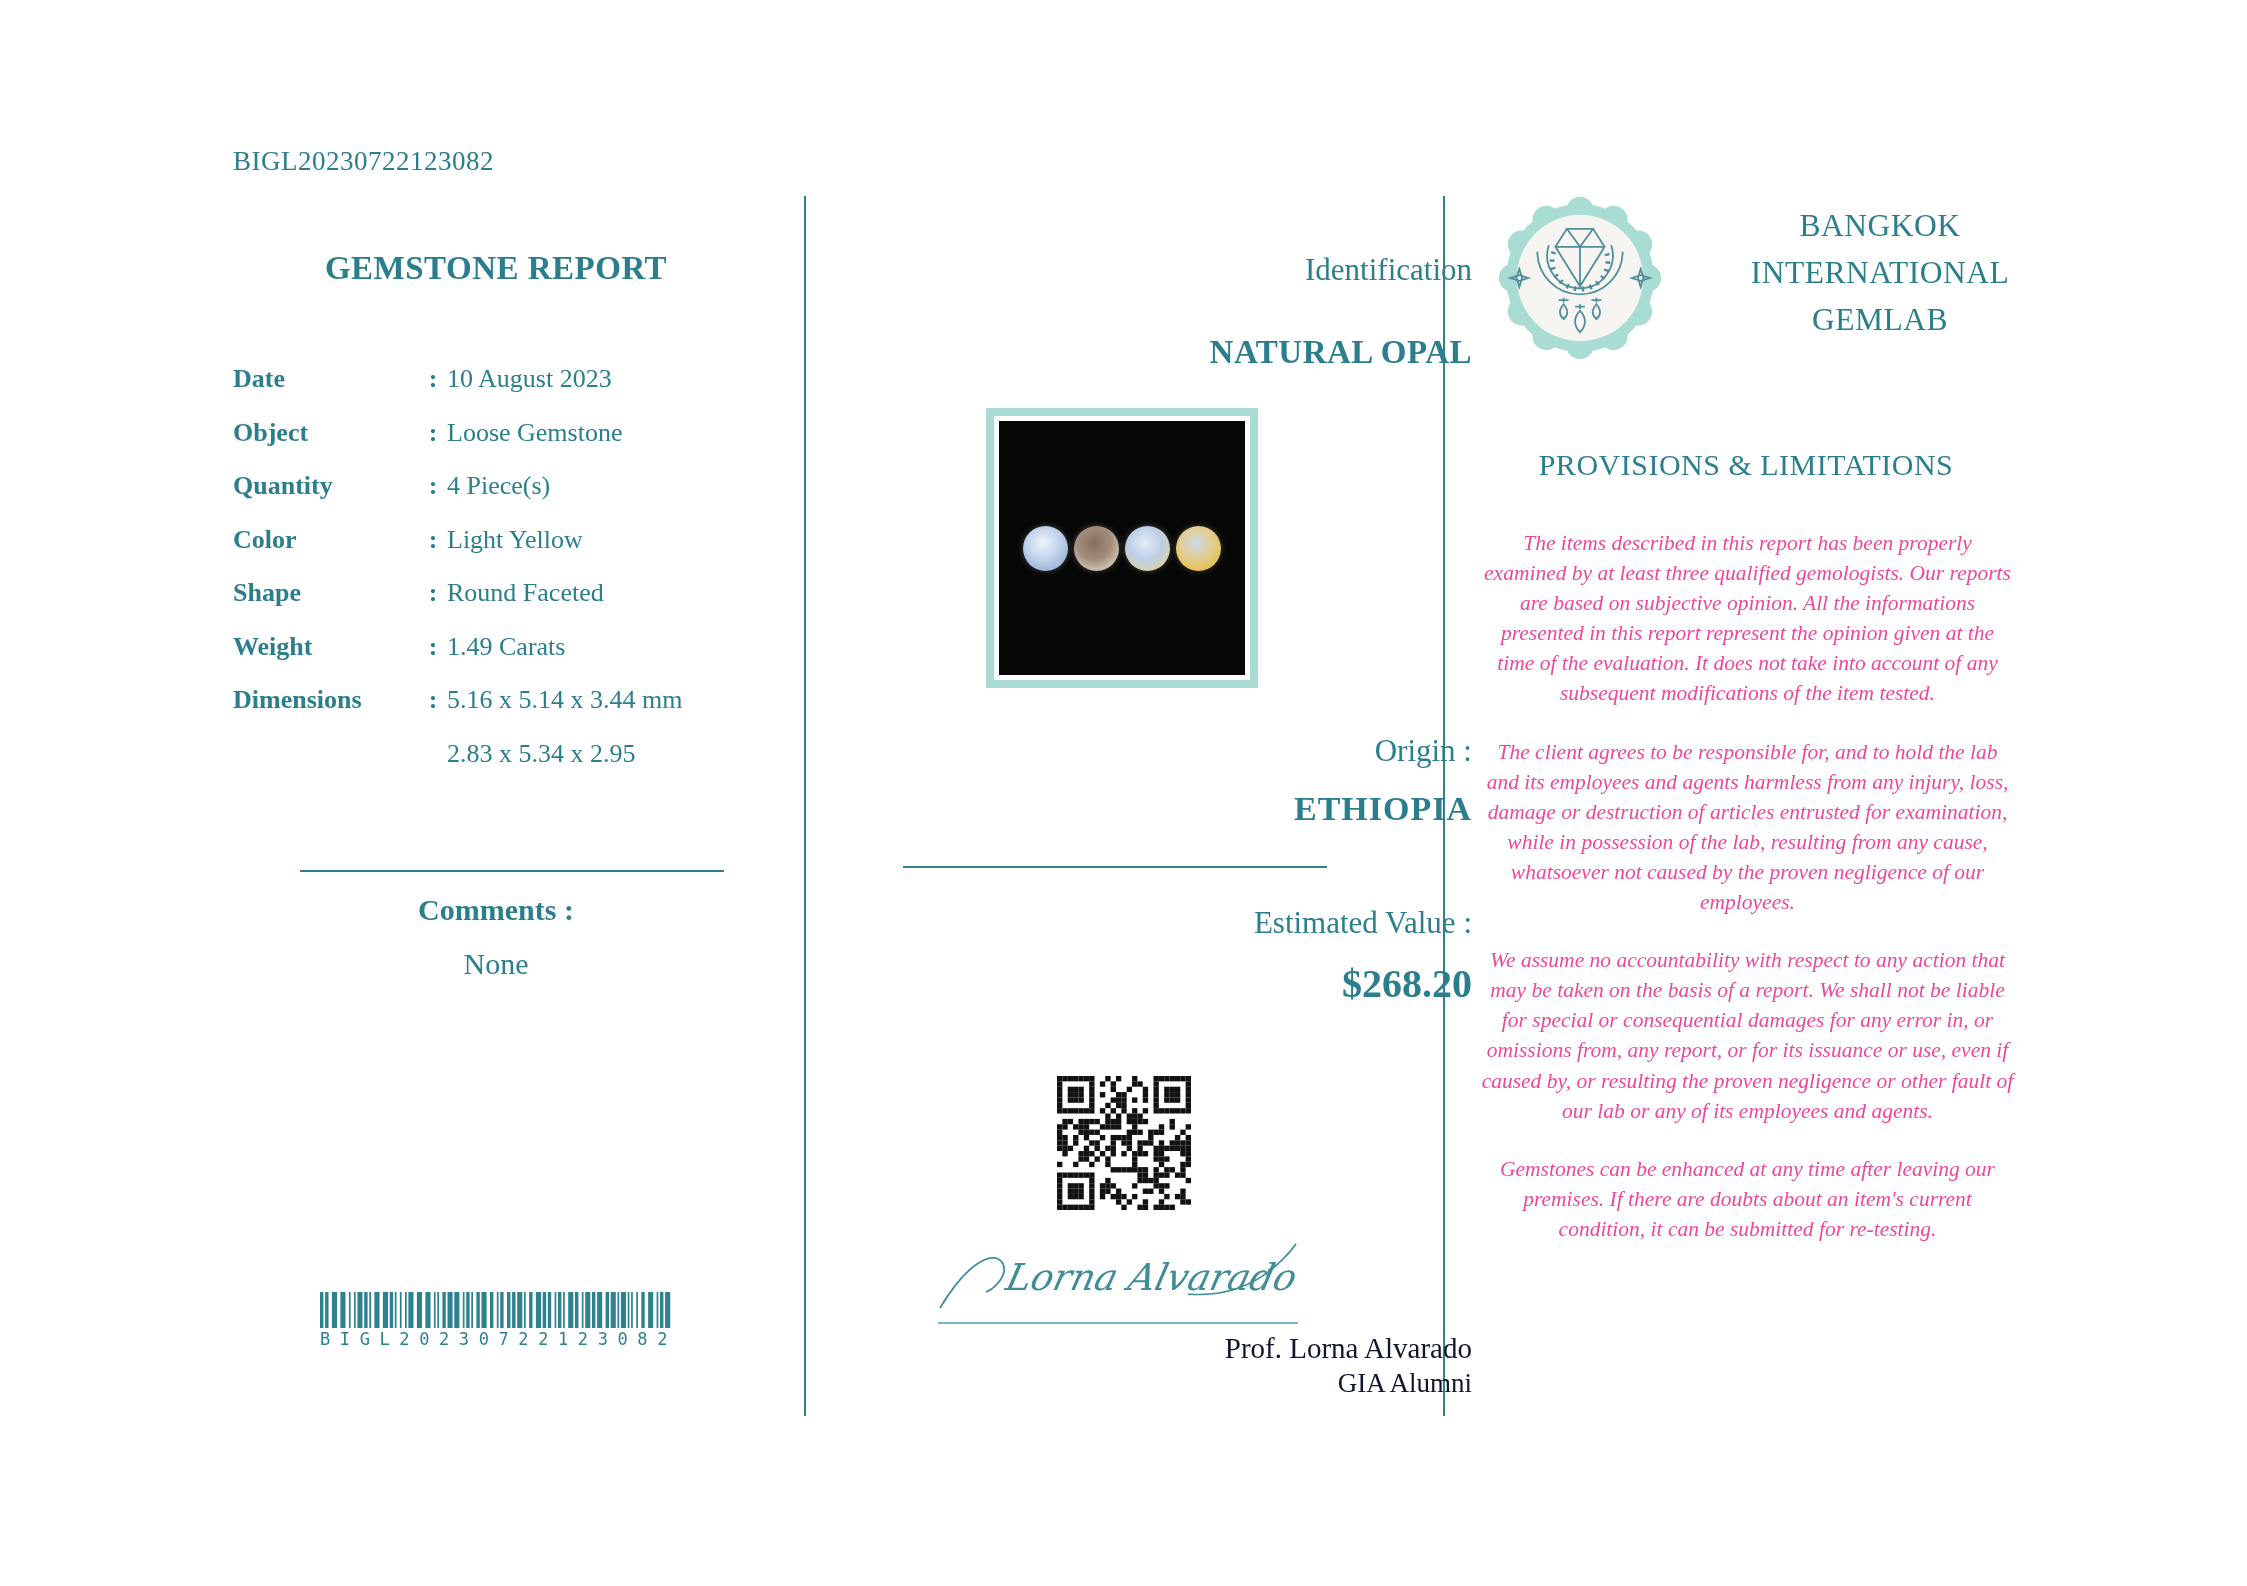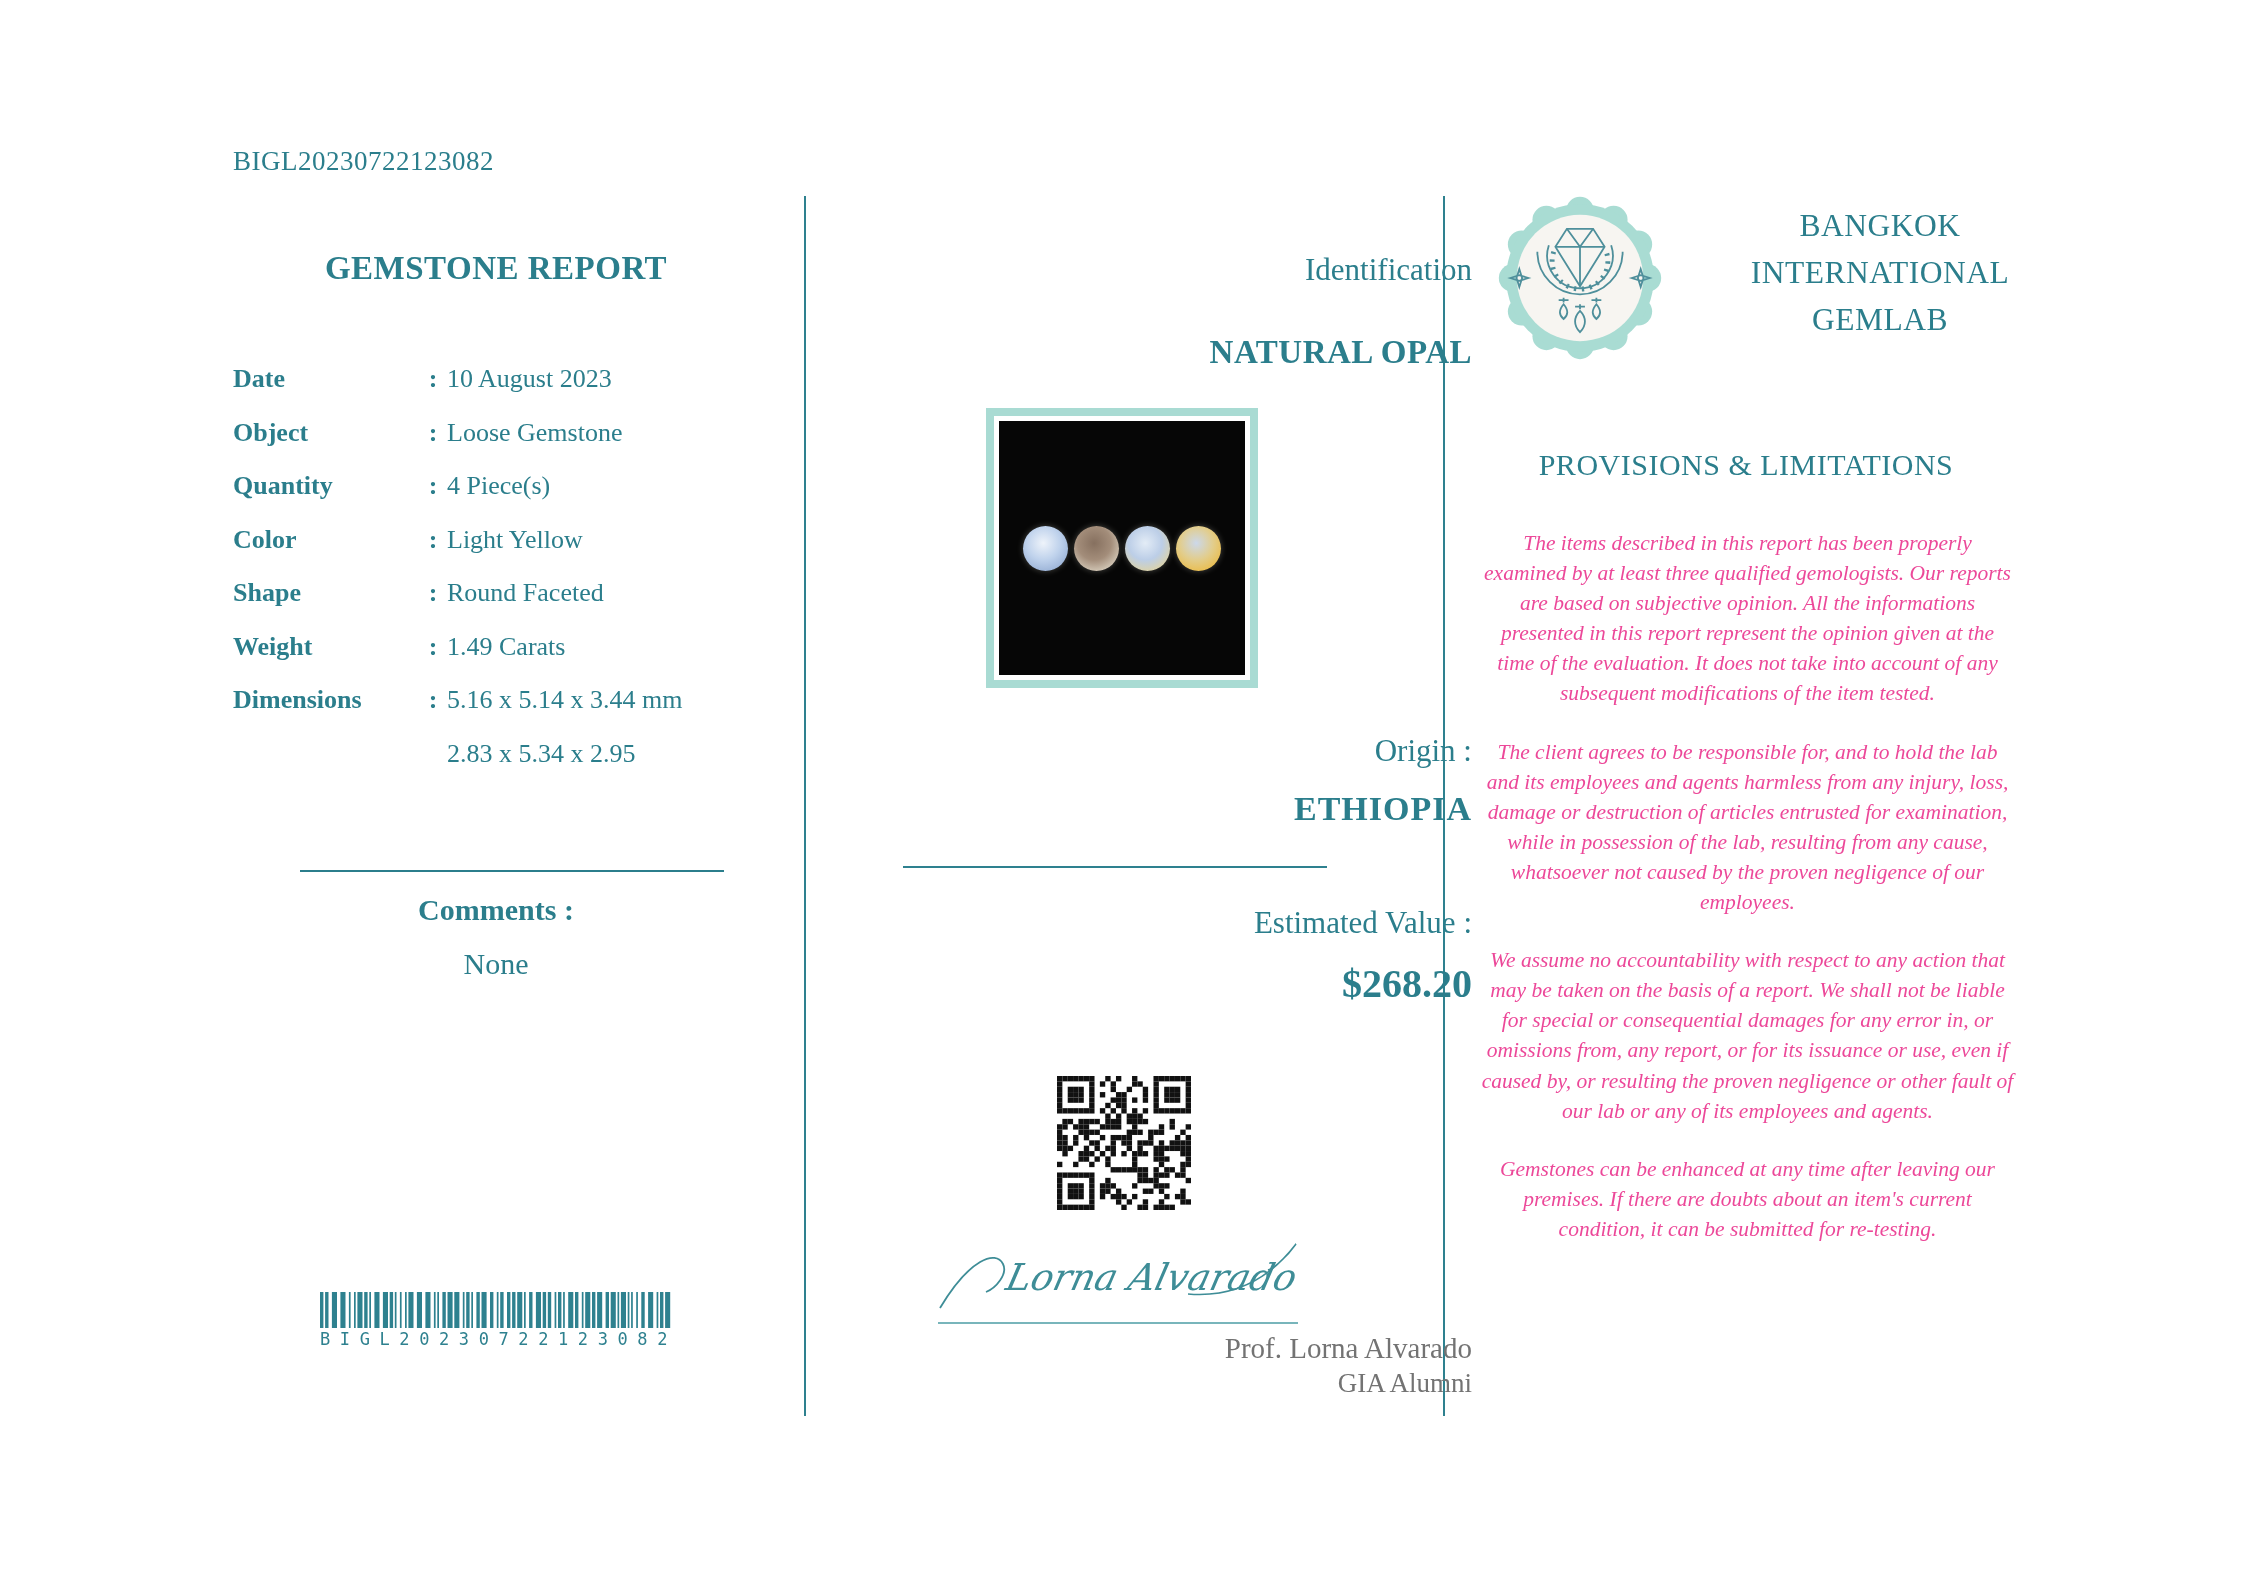"Prof. Lorna Alvarado" .mint { color: #737373 -> #0f172a }
